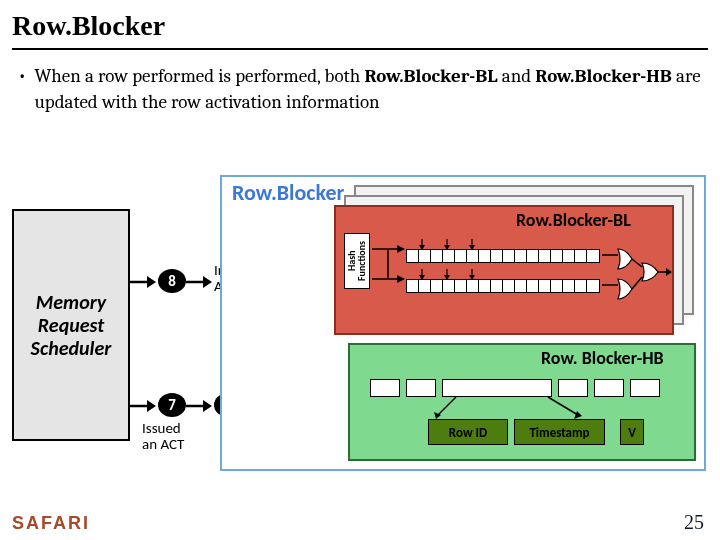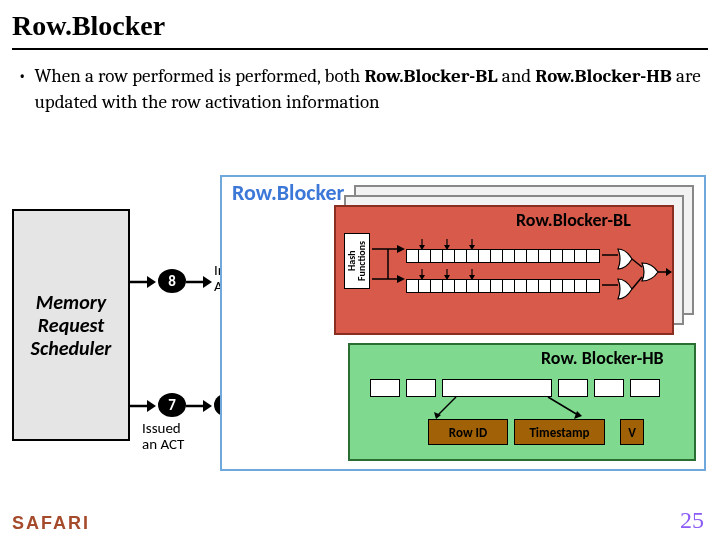"Row ID" .hb-field { background: #a16207 -> #4d7c0f }
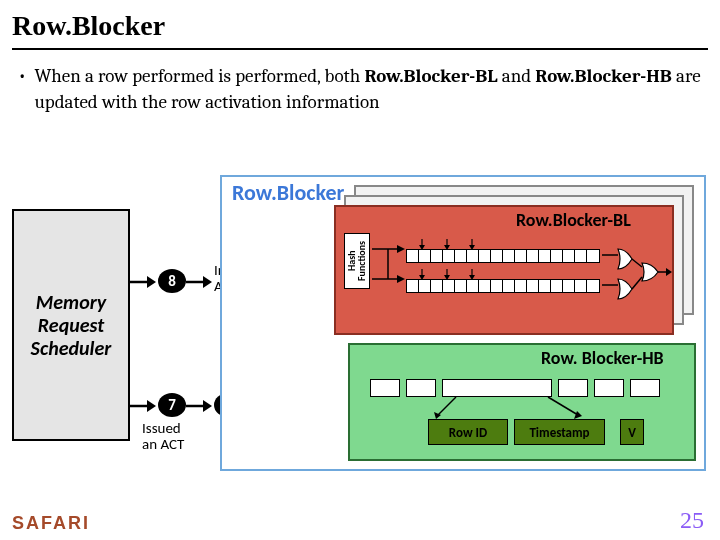"25" .footer-right { color: #8b5cf6 -> #0f172a; font-size: 24px -> 20px }
